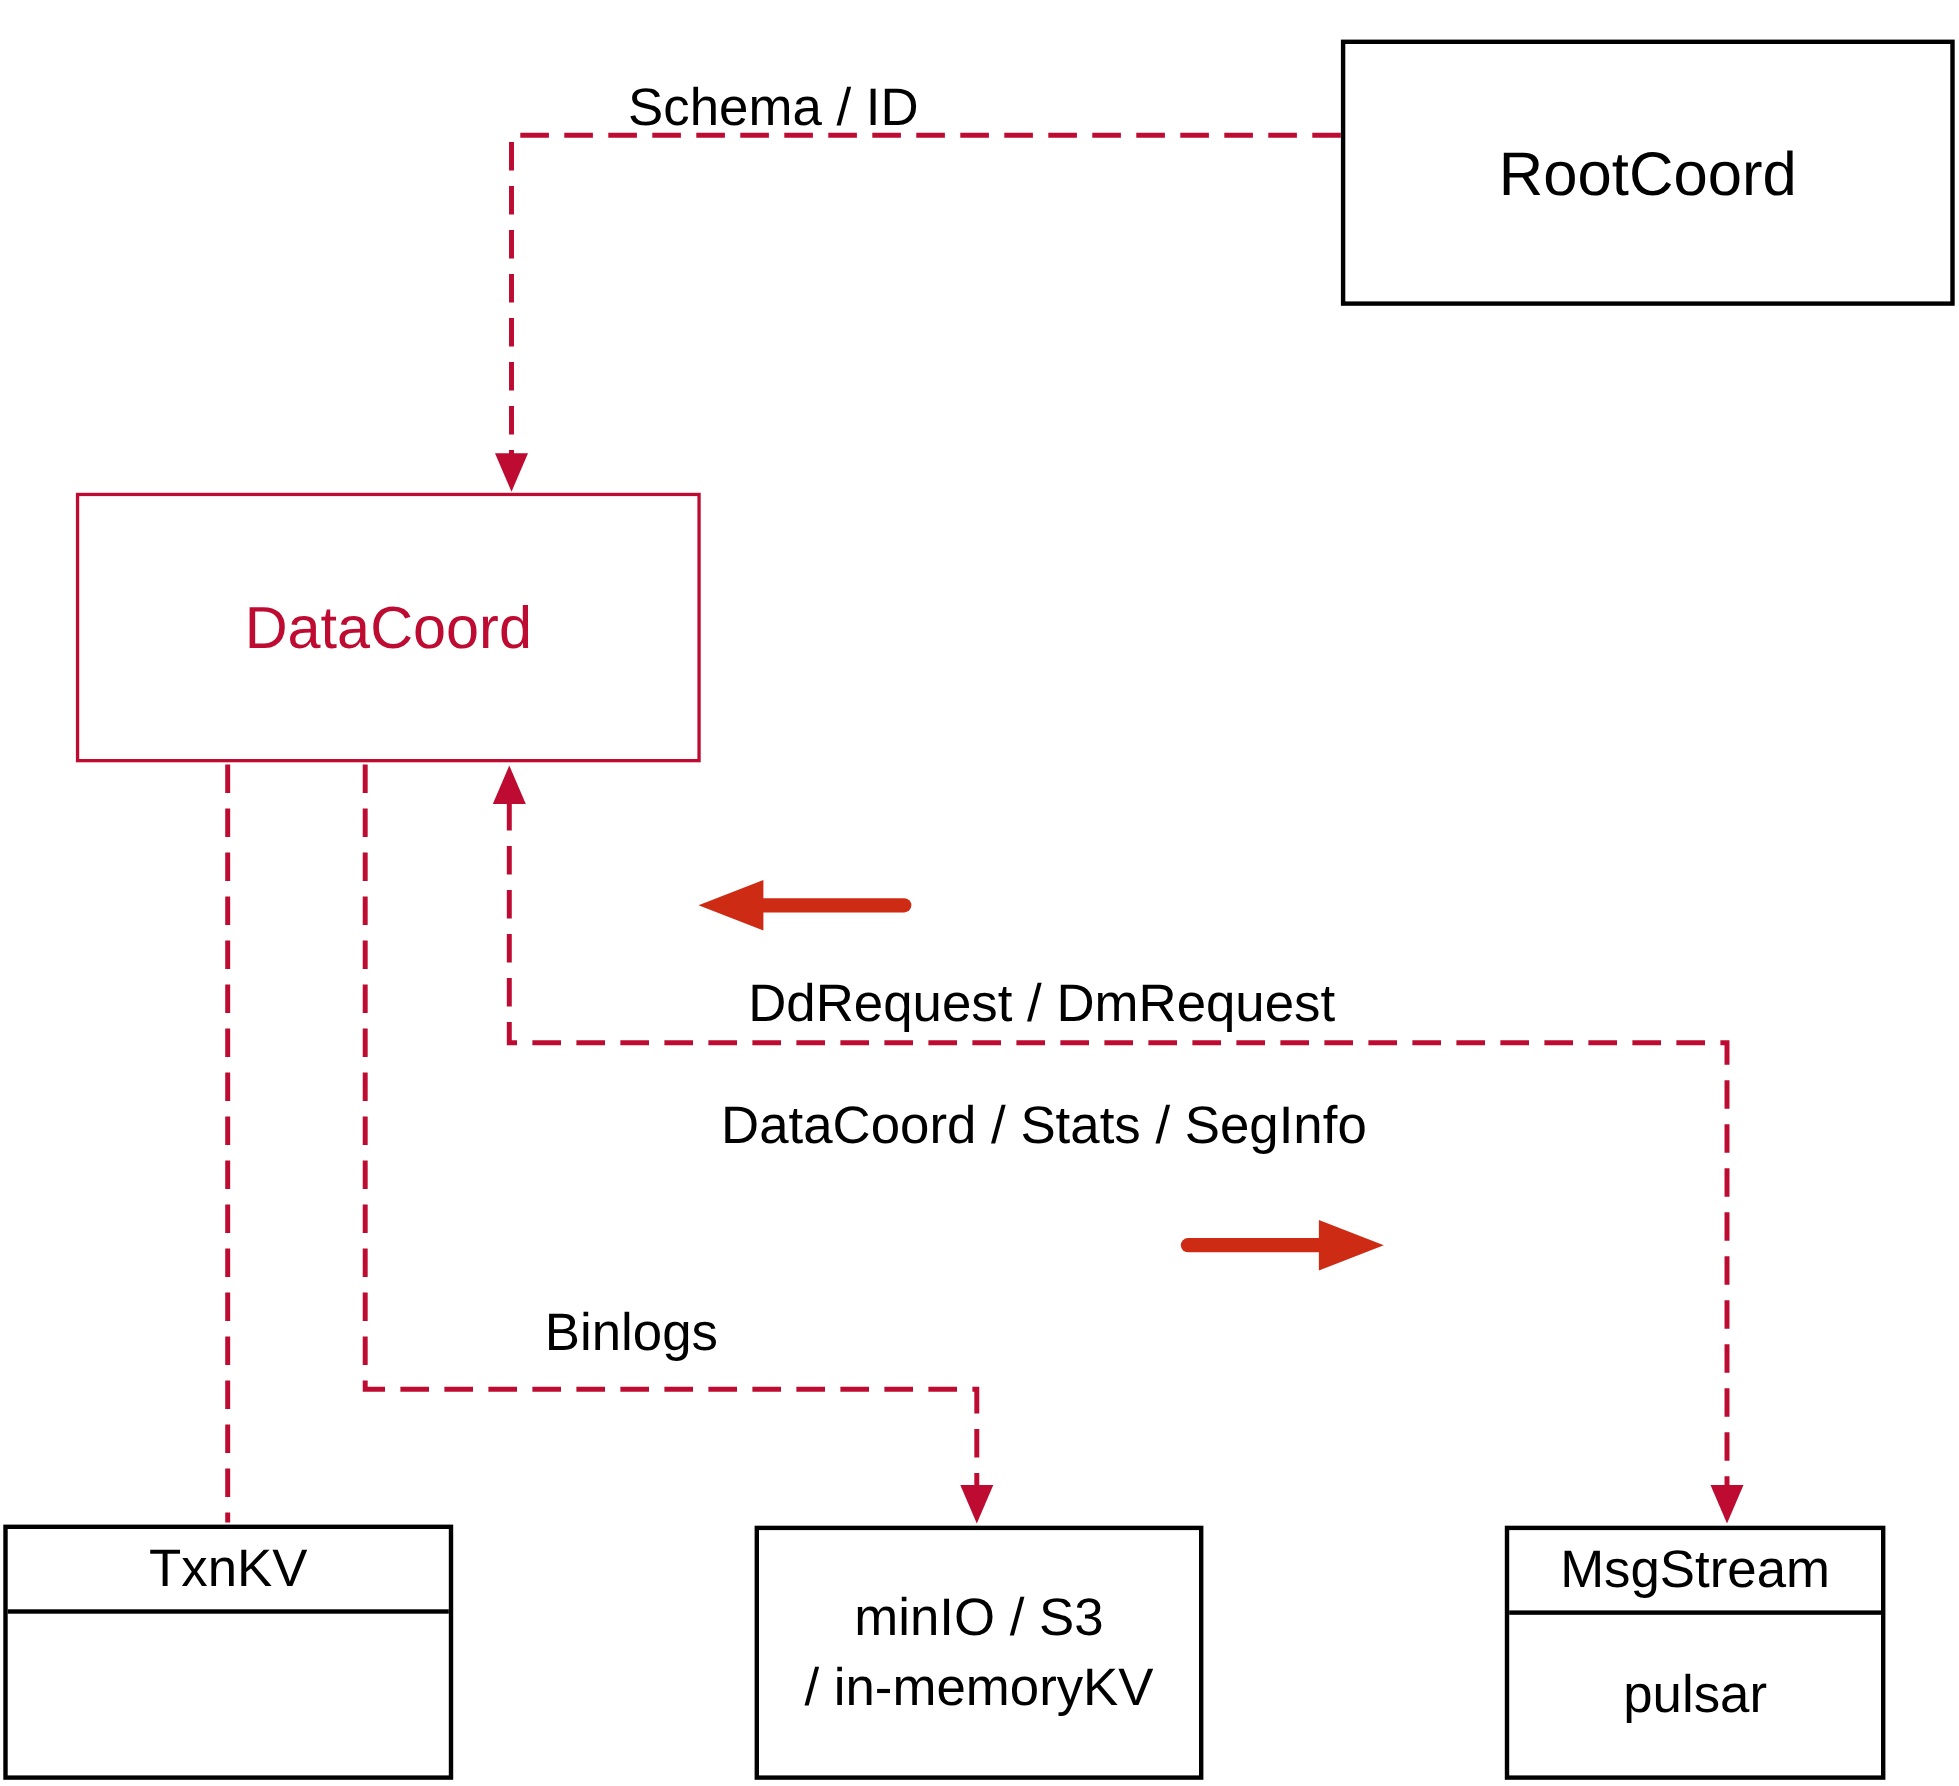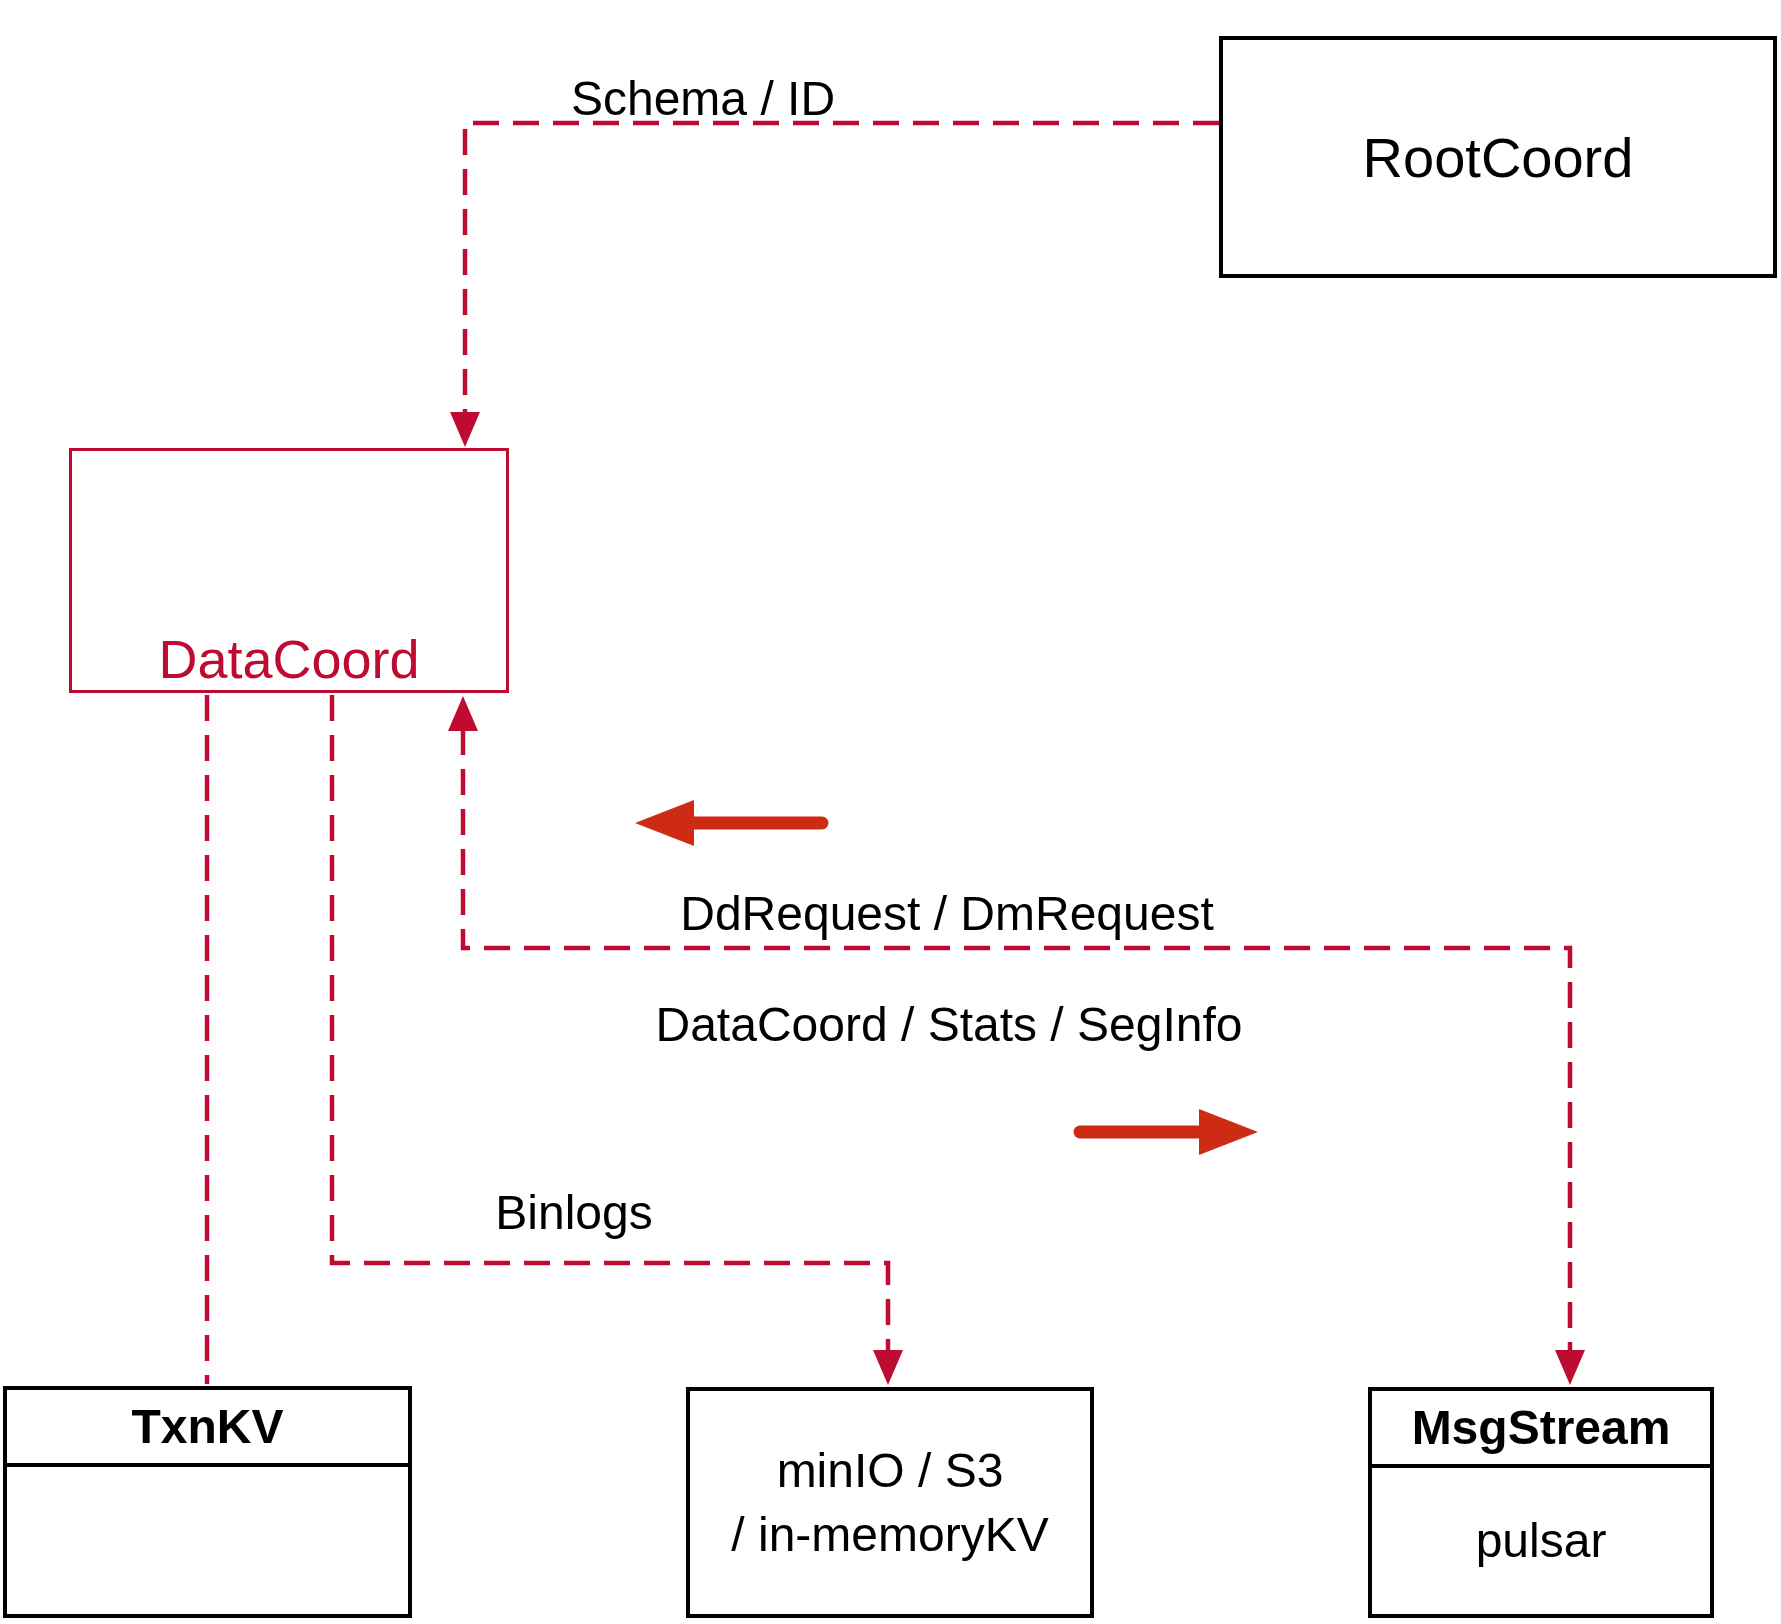"DataCoord" div.node { align-items: flex-end -> none; width: 440px -> 568px }
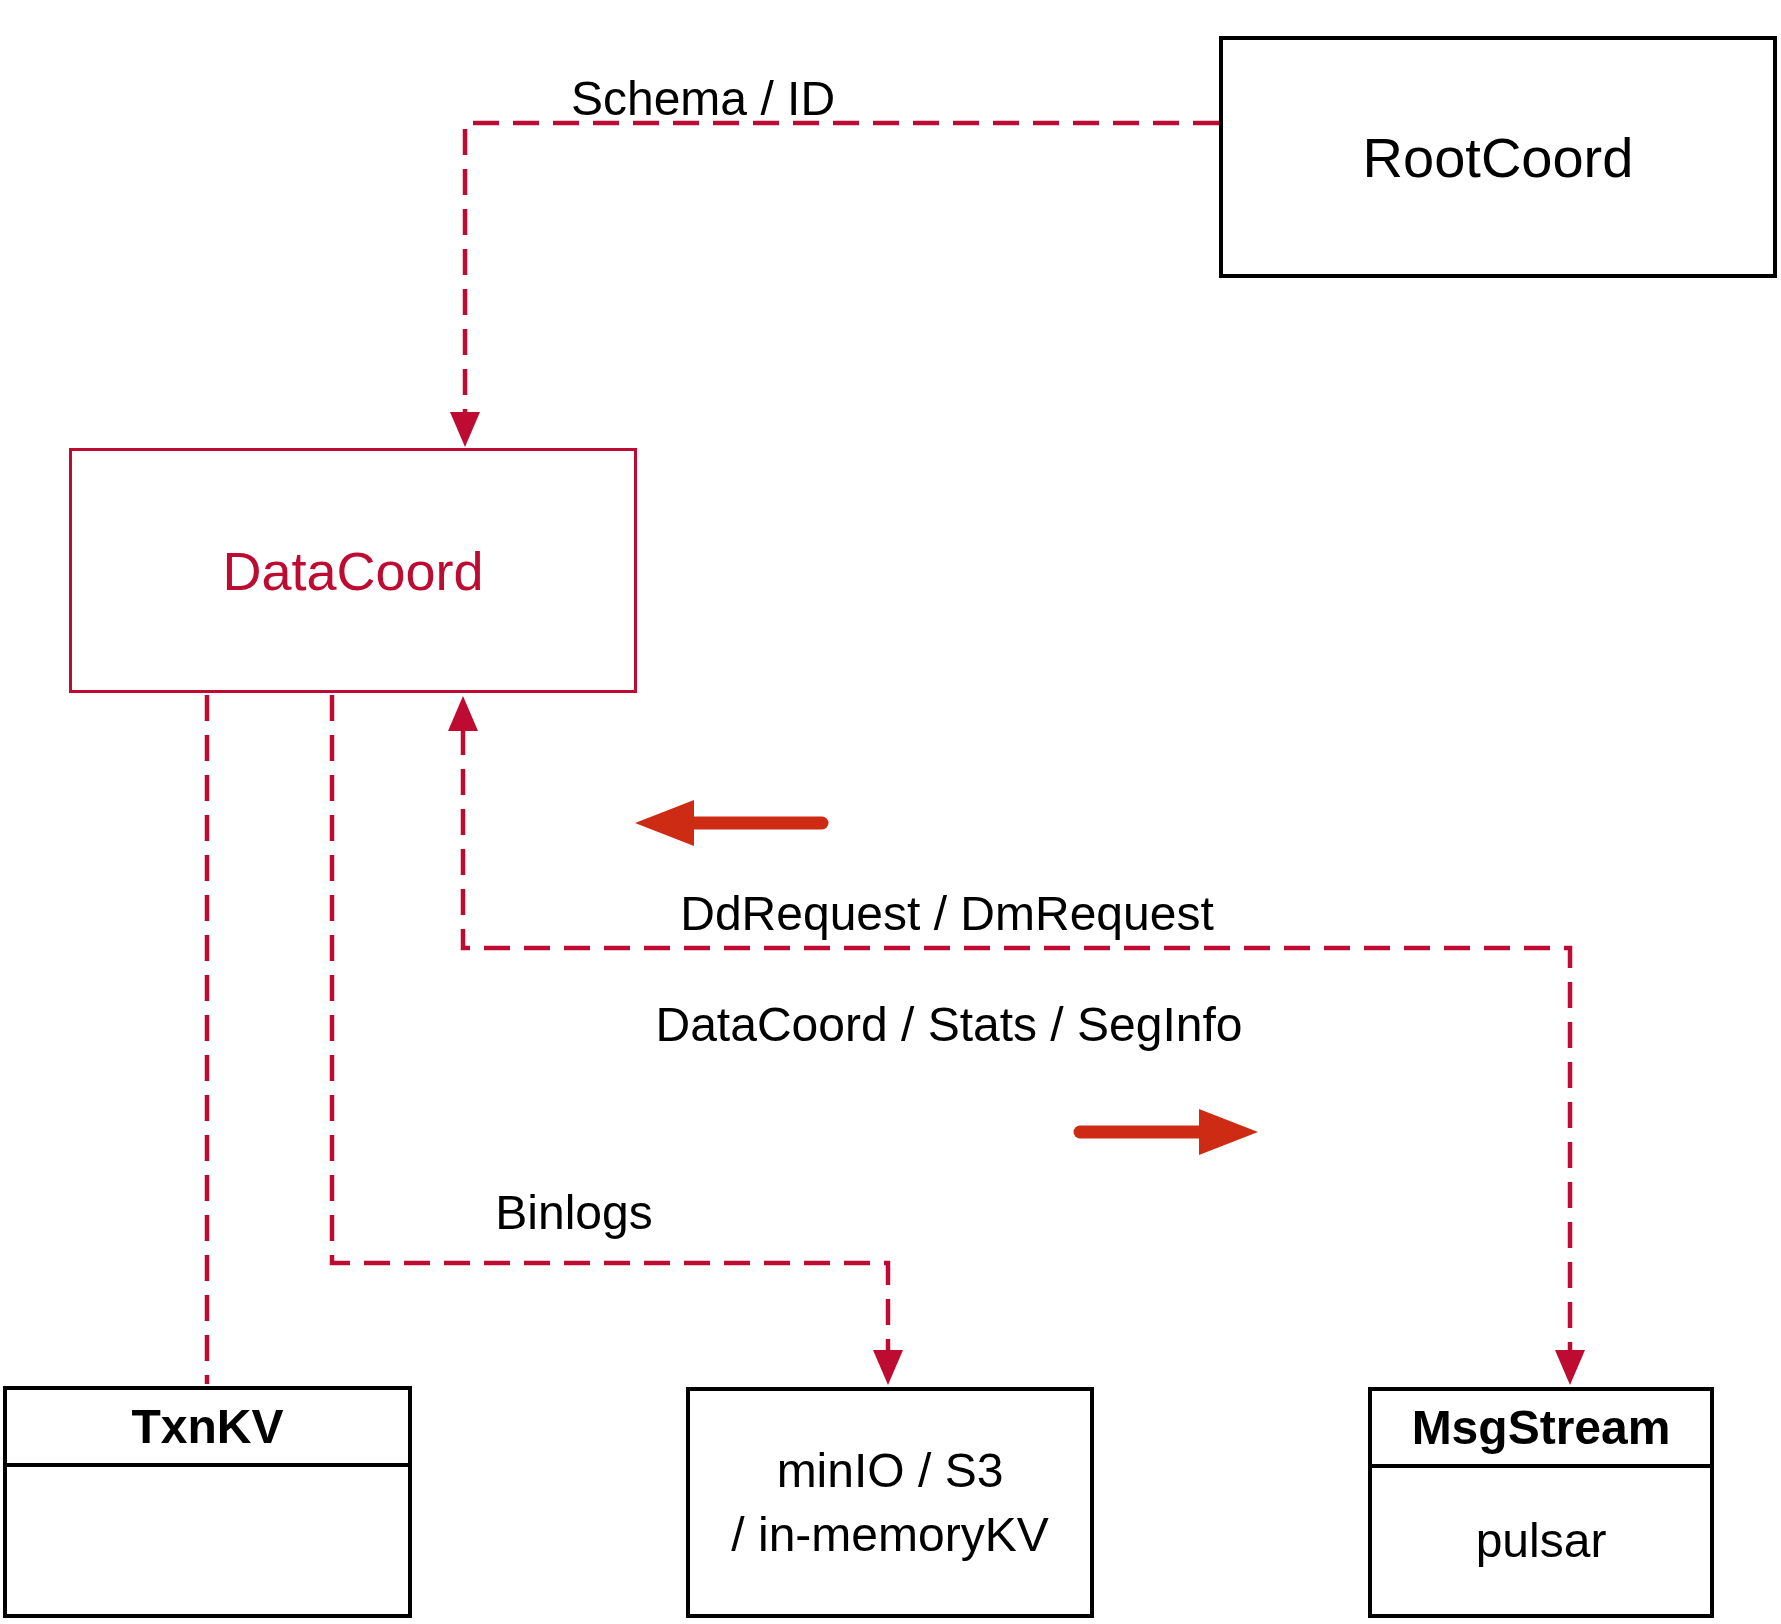"TxnKV" .table-header { font-weight: bold -> normal }
